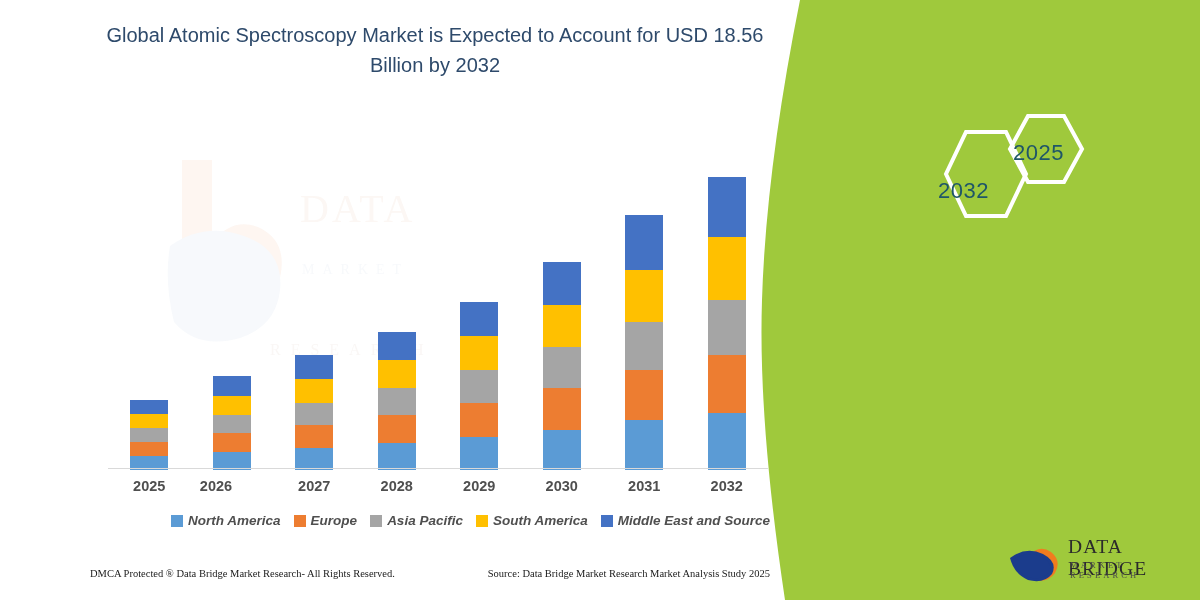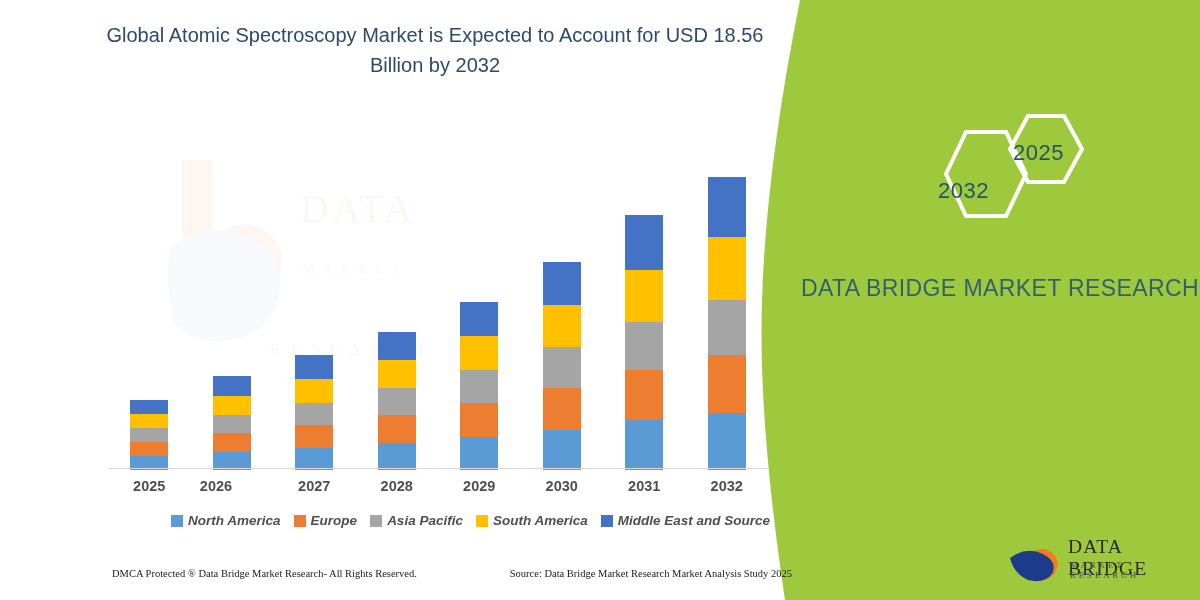"DATA BRIDGE MARKET RESEARCH" div { html: <div>DATA BRIDGE MARKET RESEARCH</div> -> none }
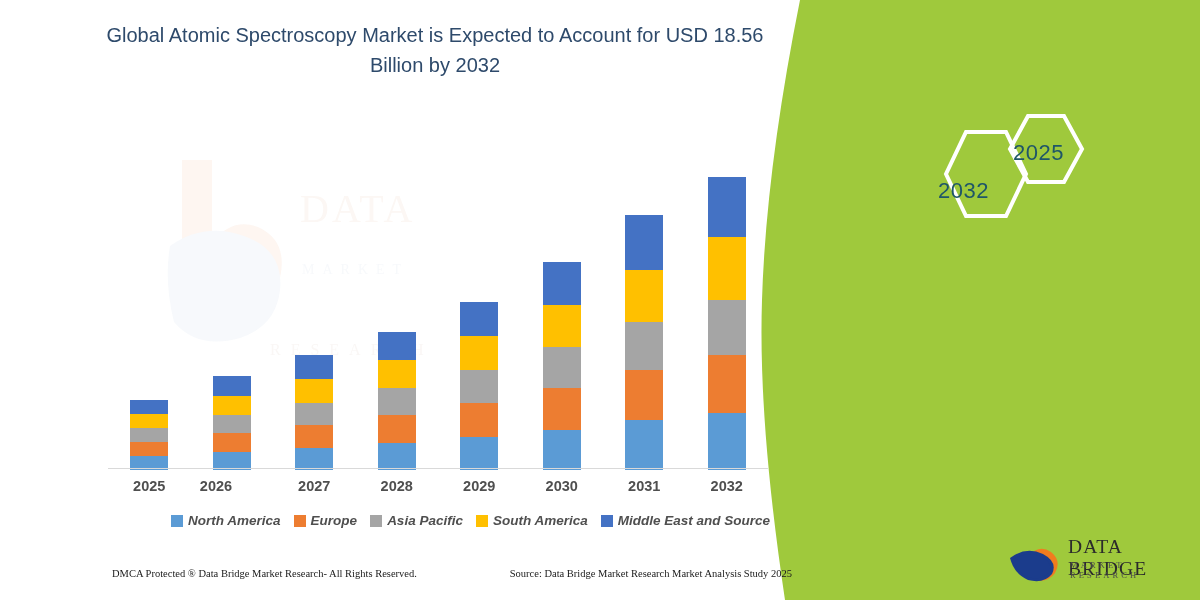"DMCA Protected ® Data Bridge" #footer { margin-left: 22px -> none }
